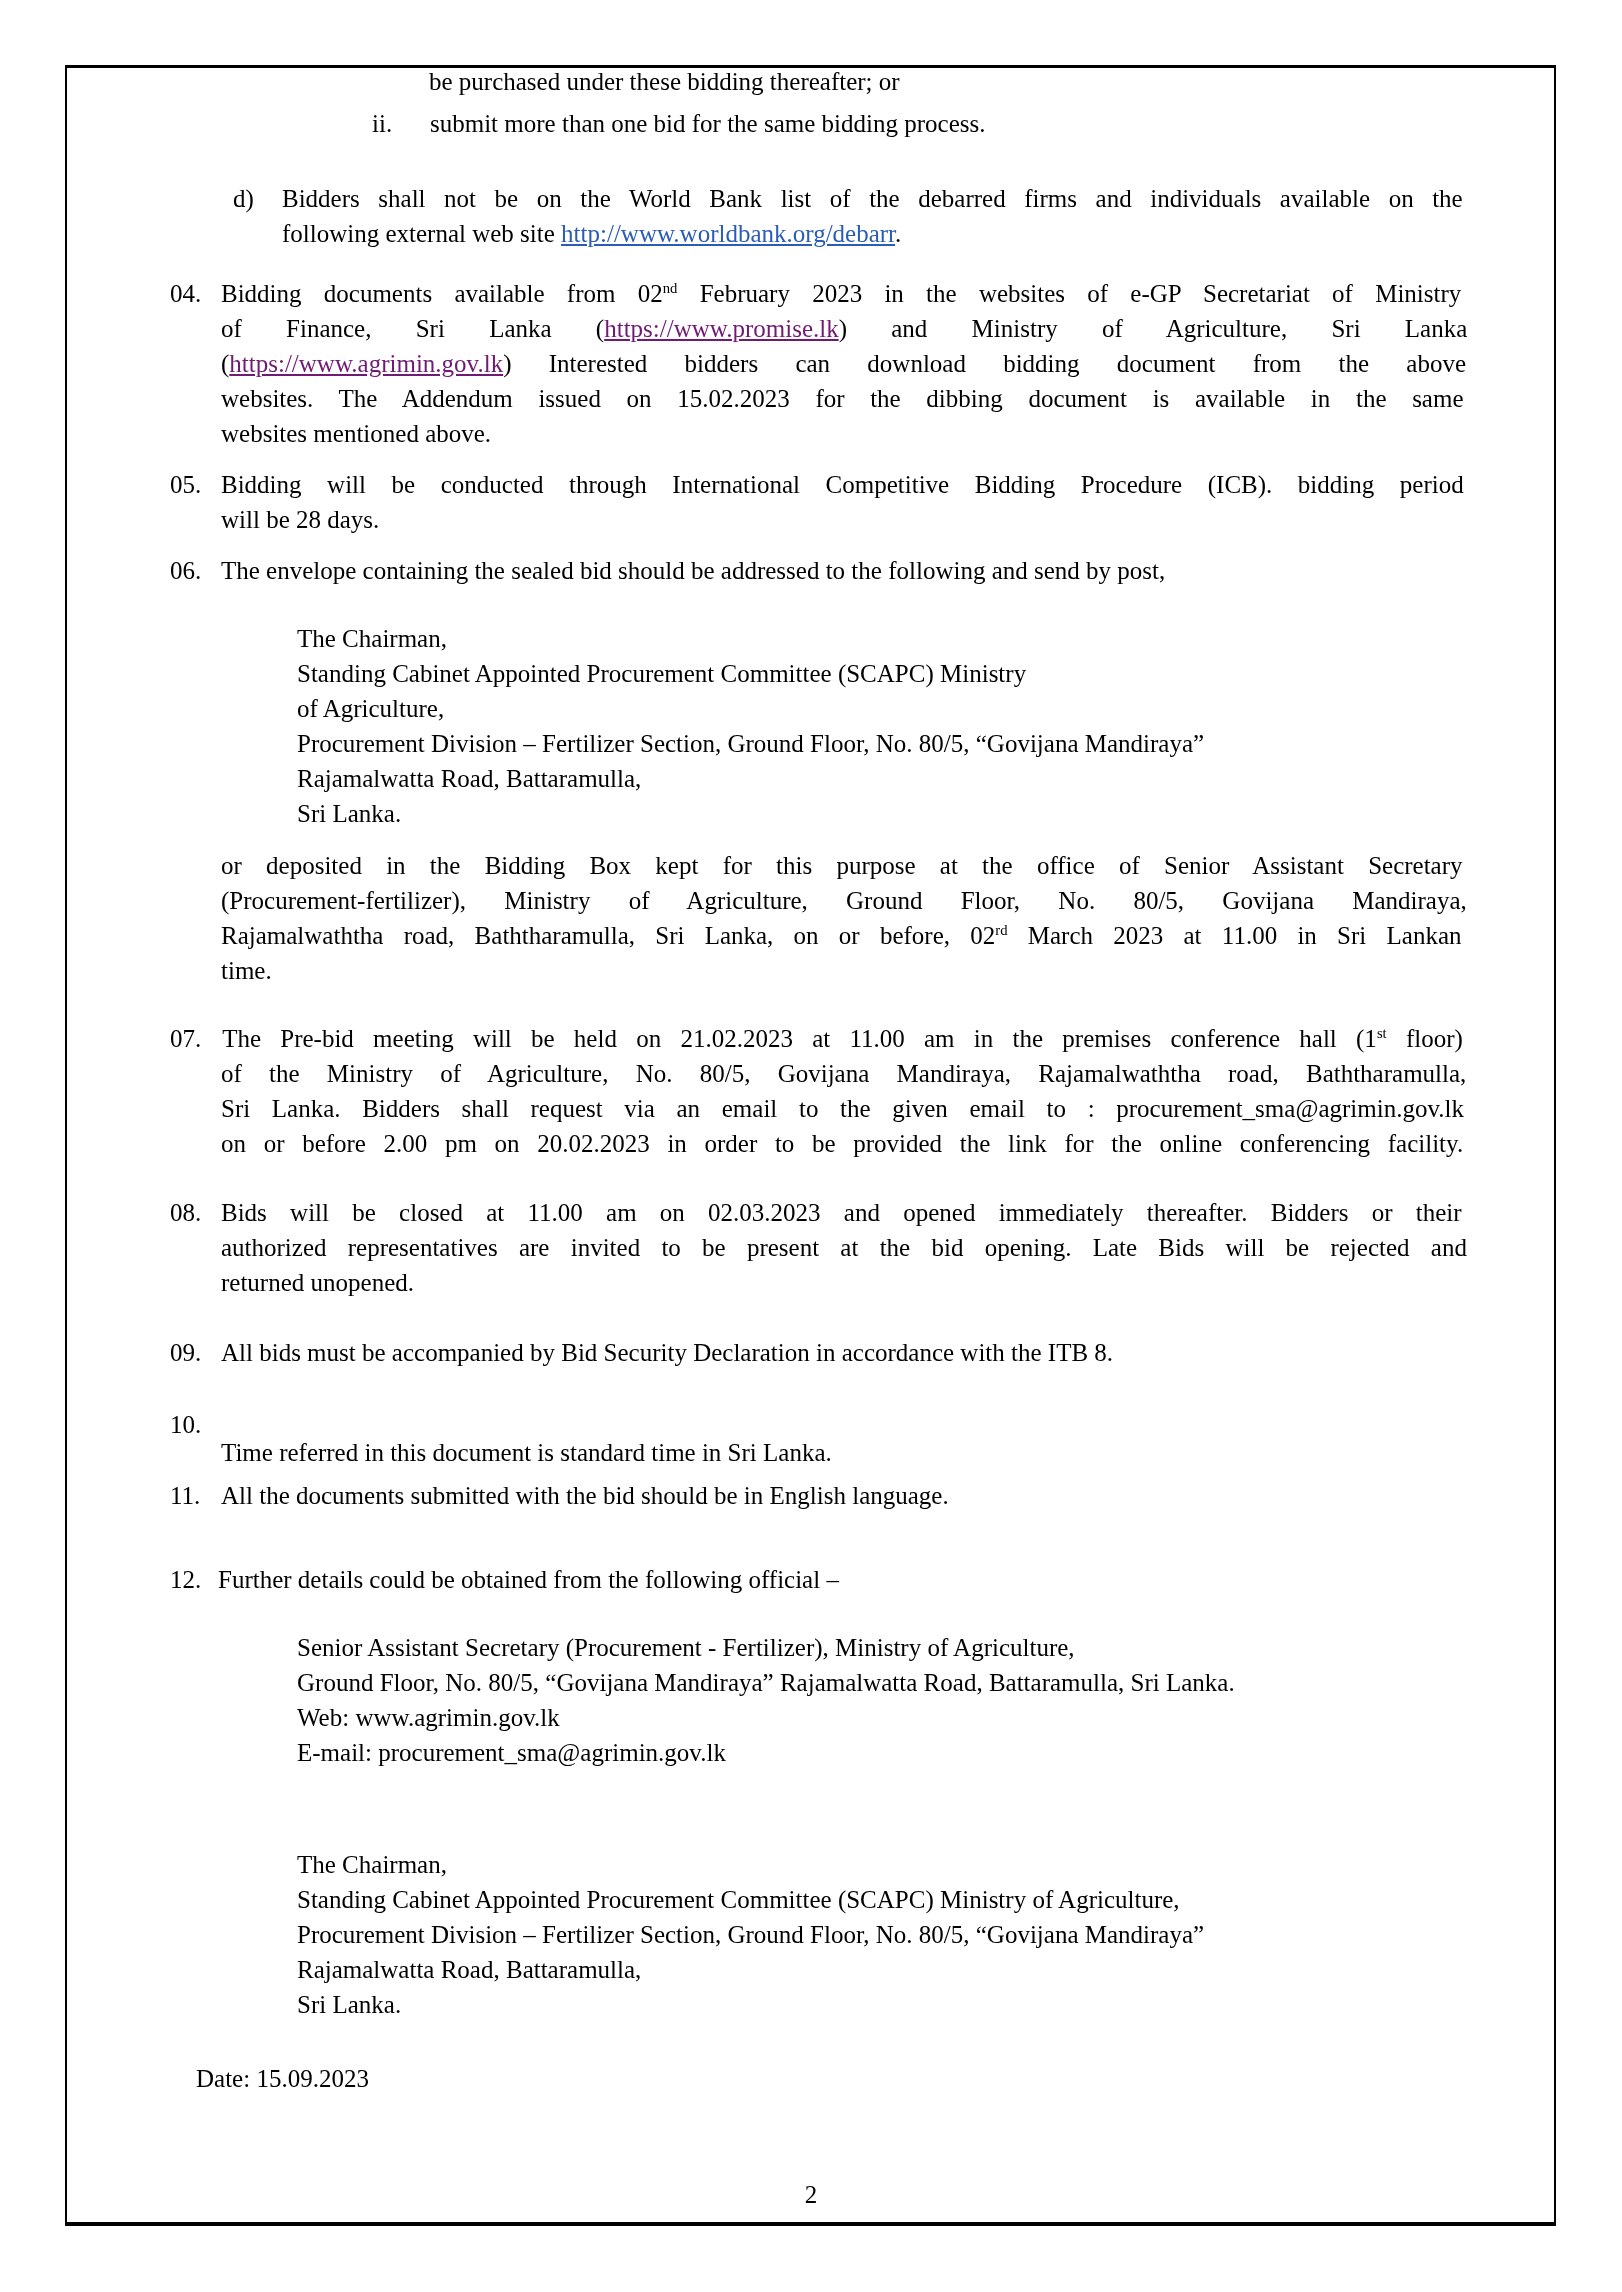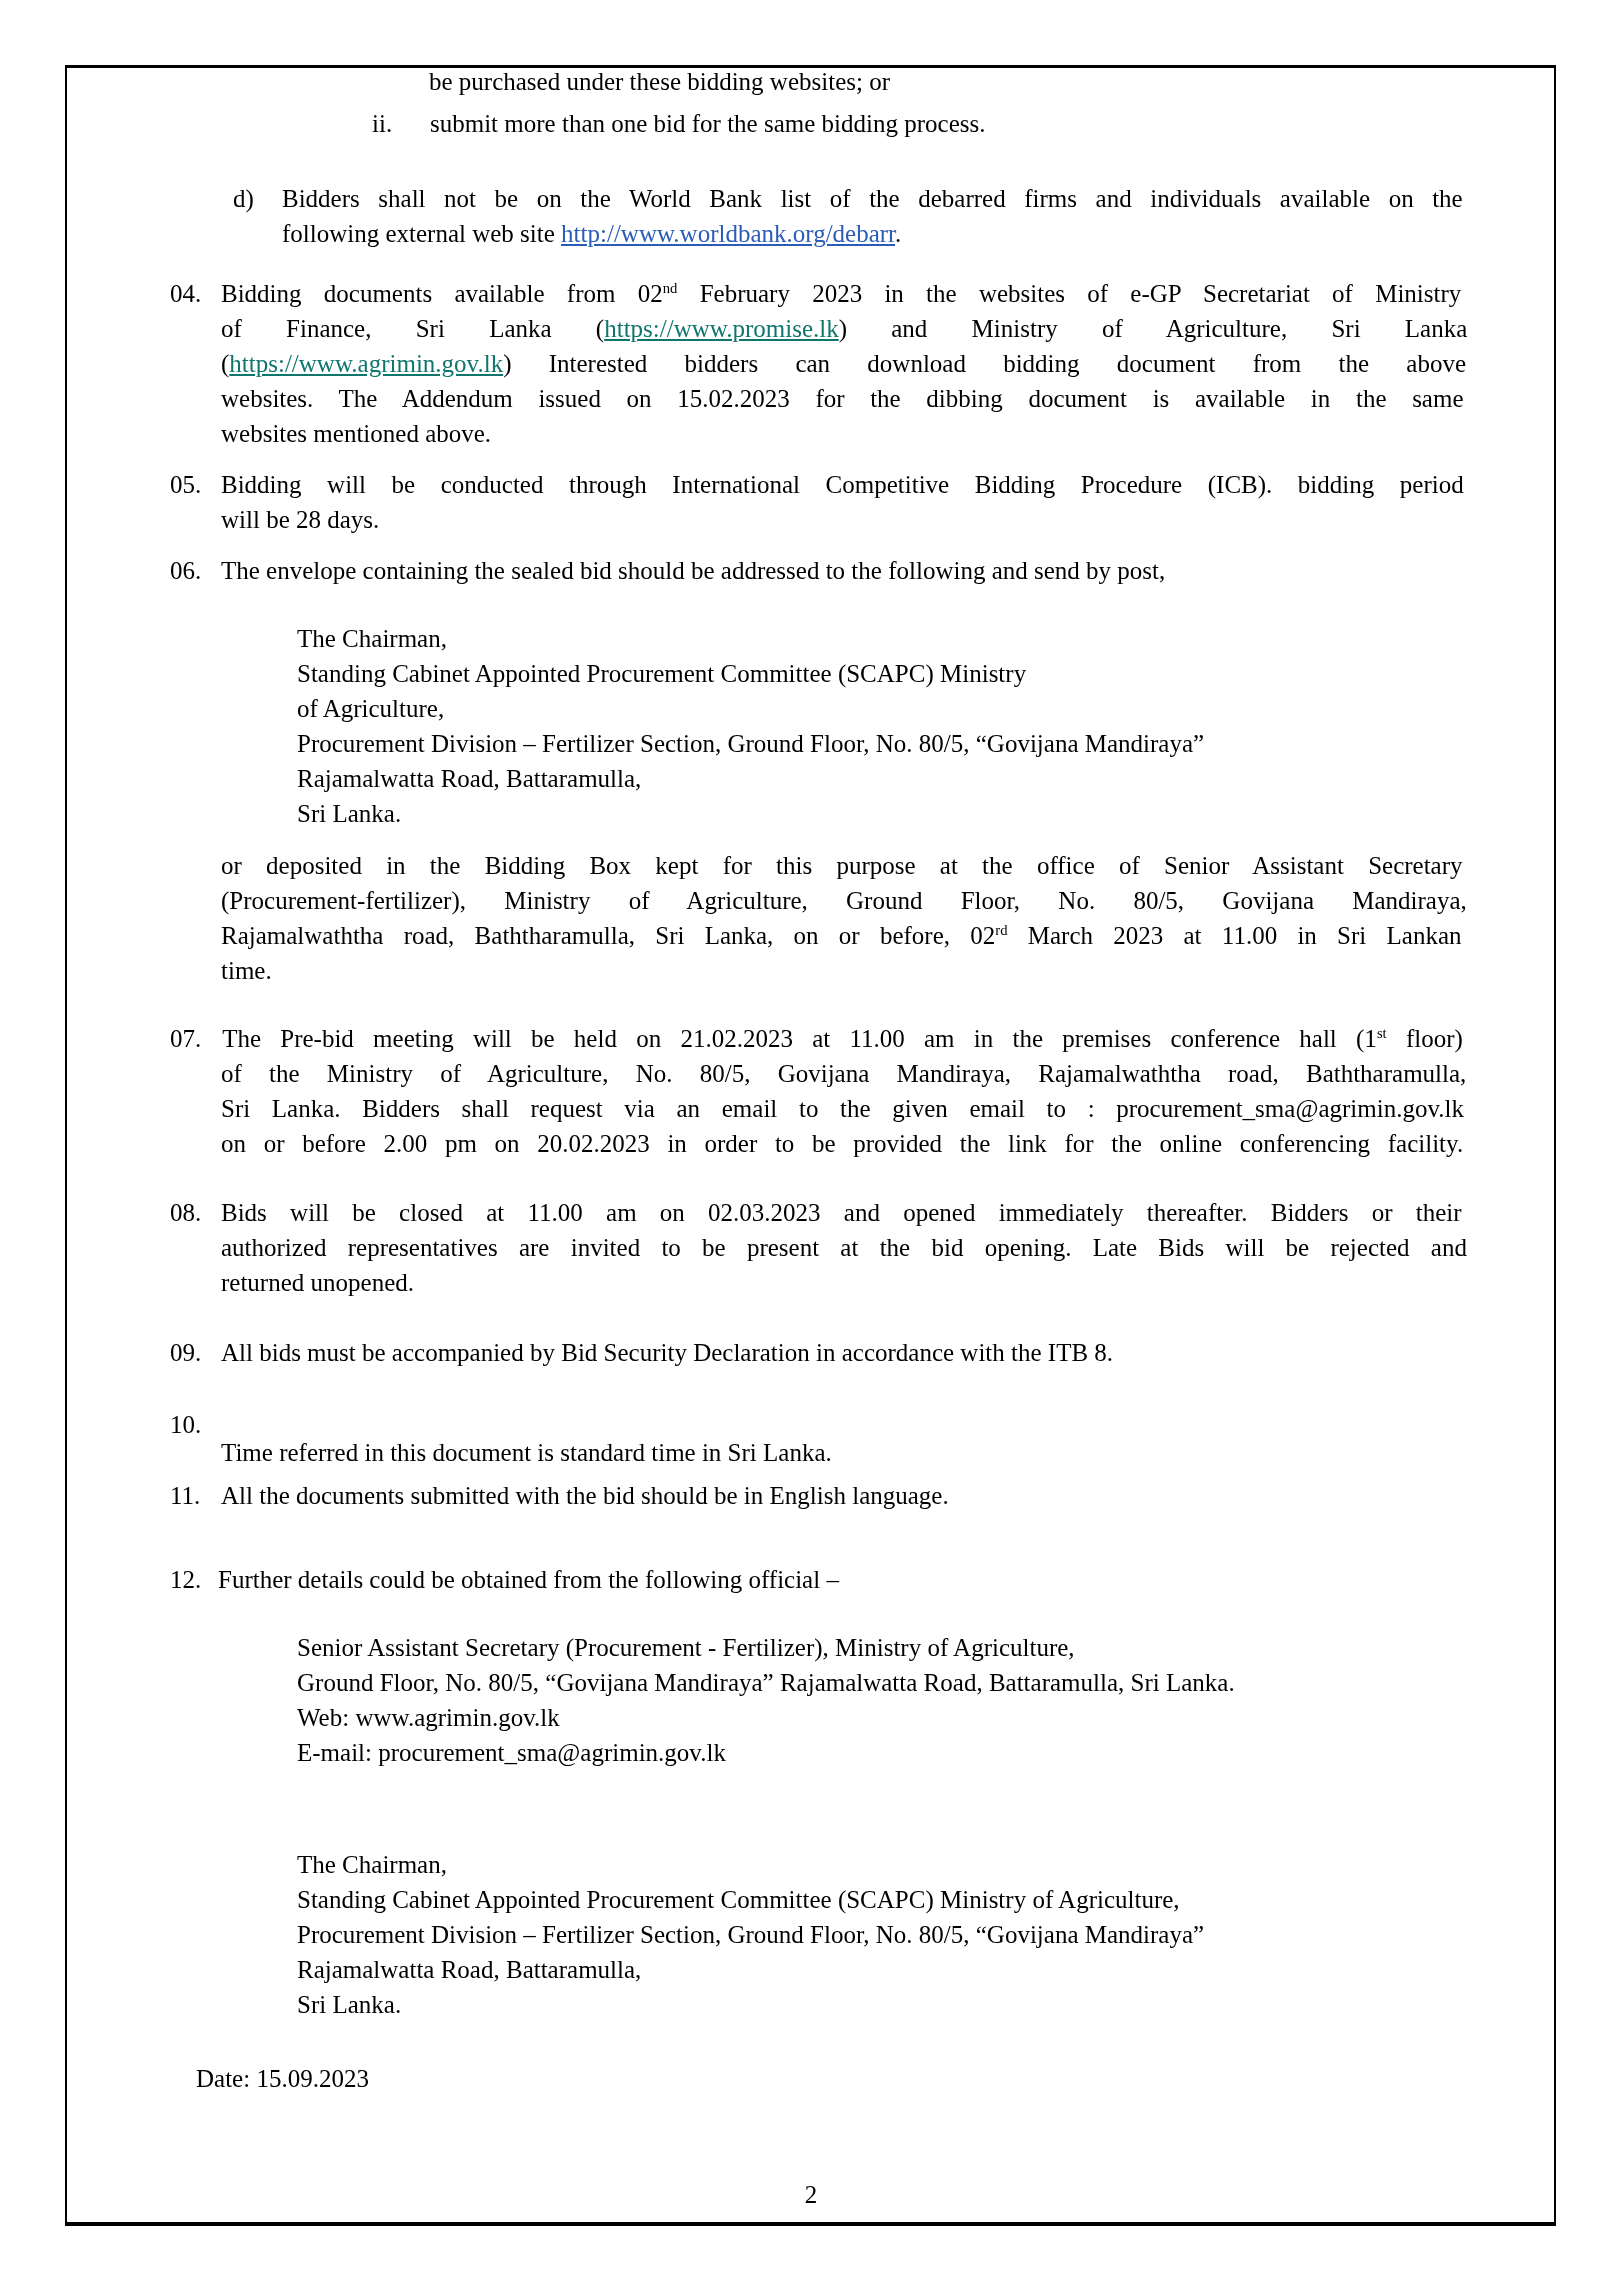"be purchased under these bidding" span.line { text: websites -> thereafter }
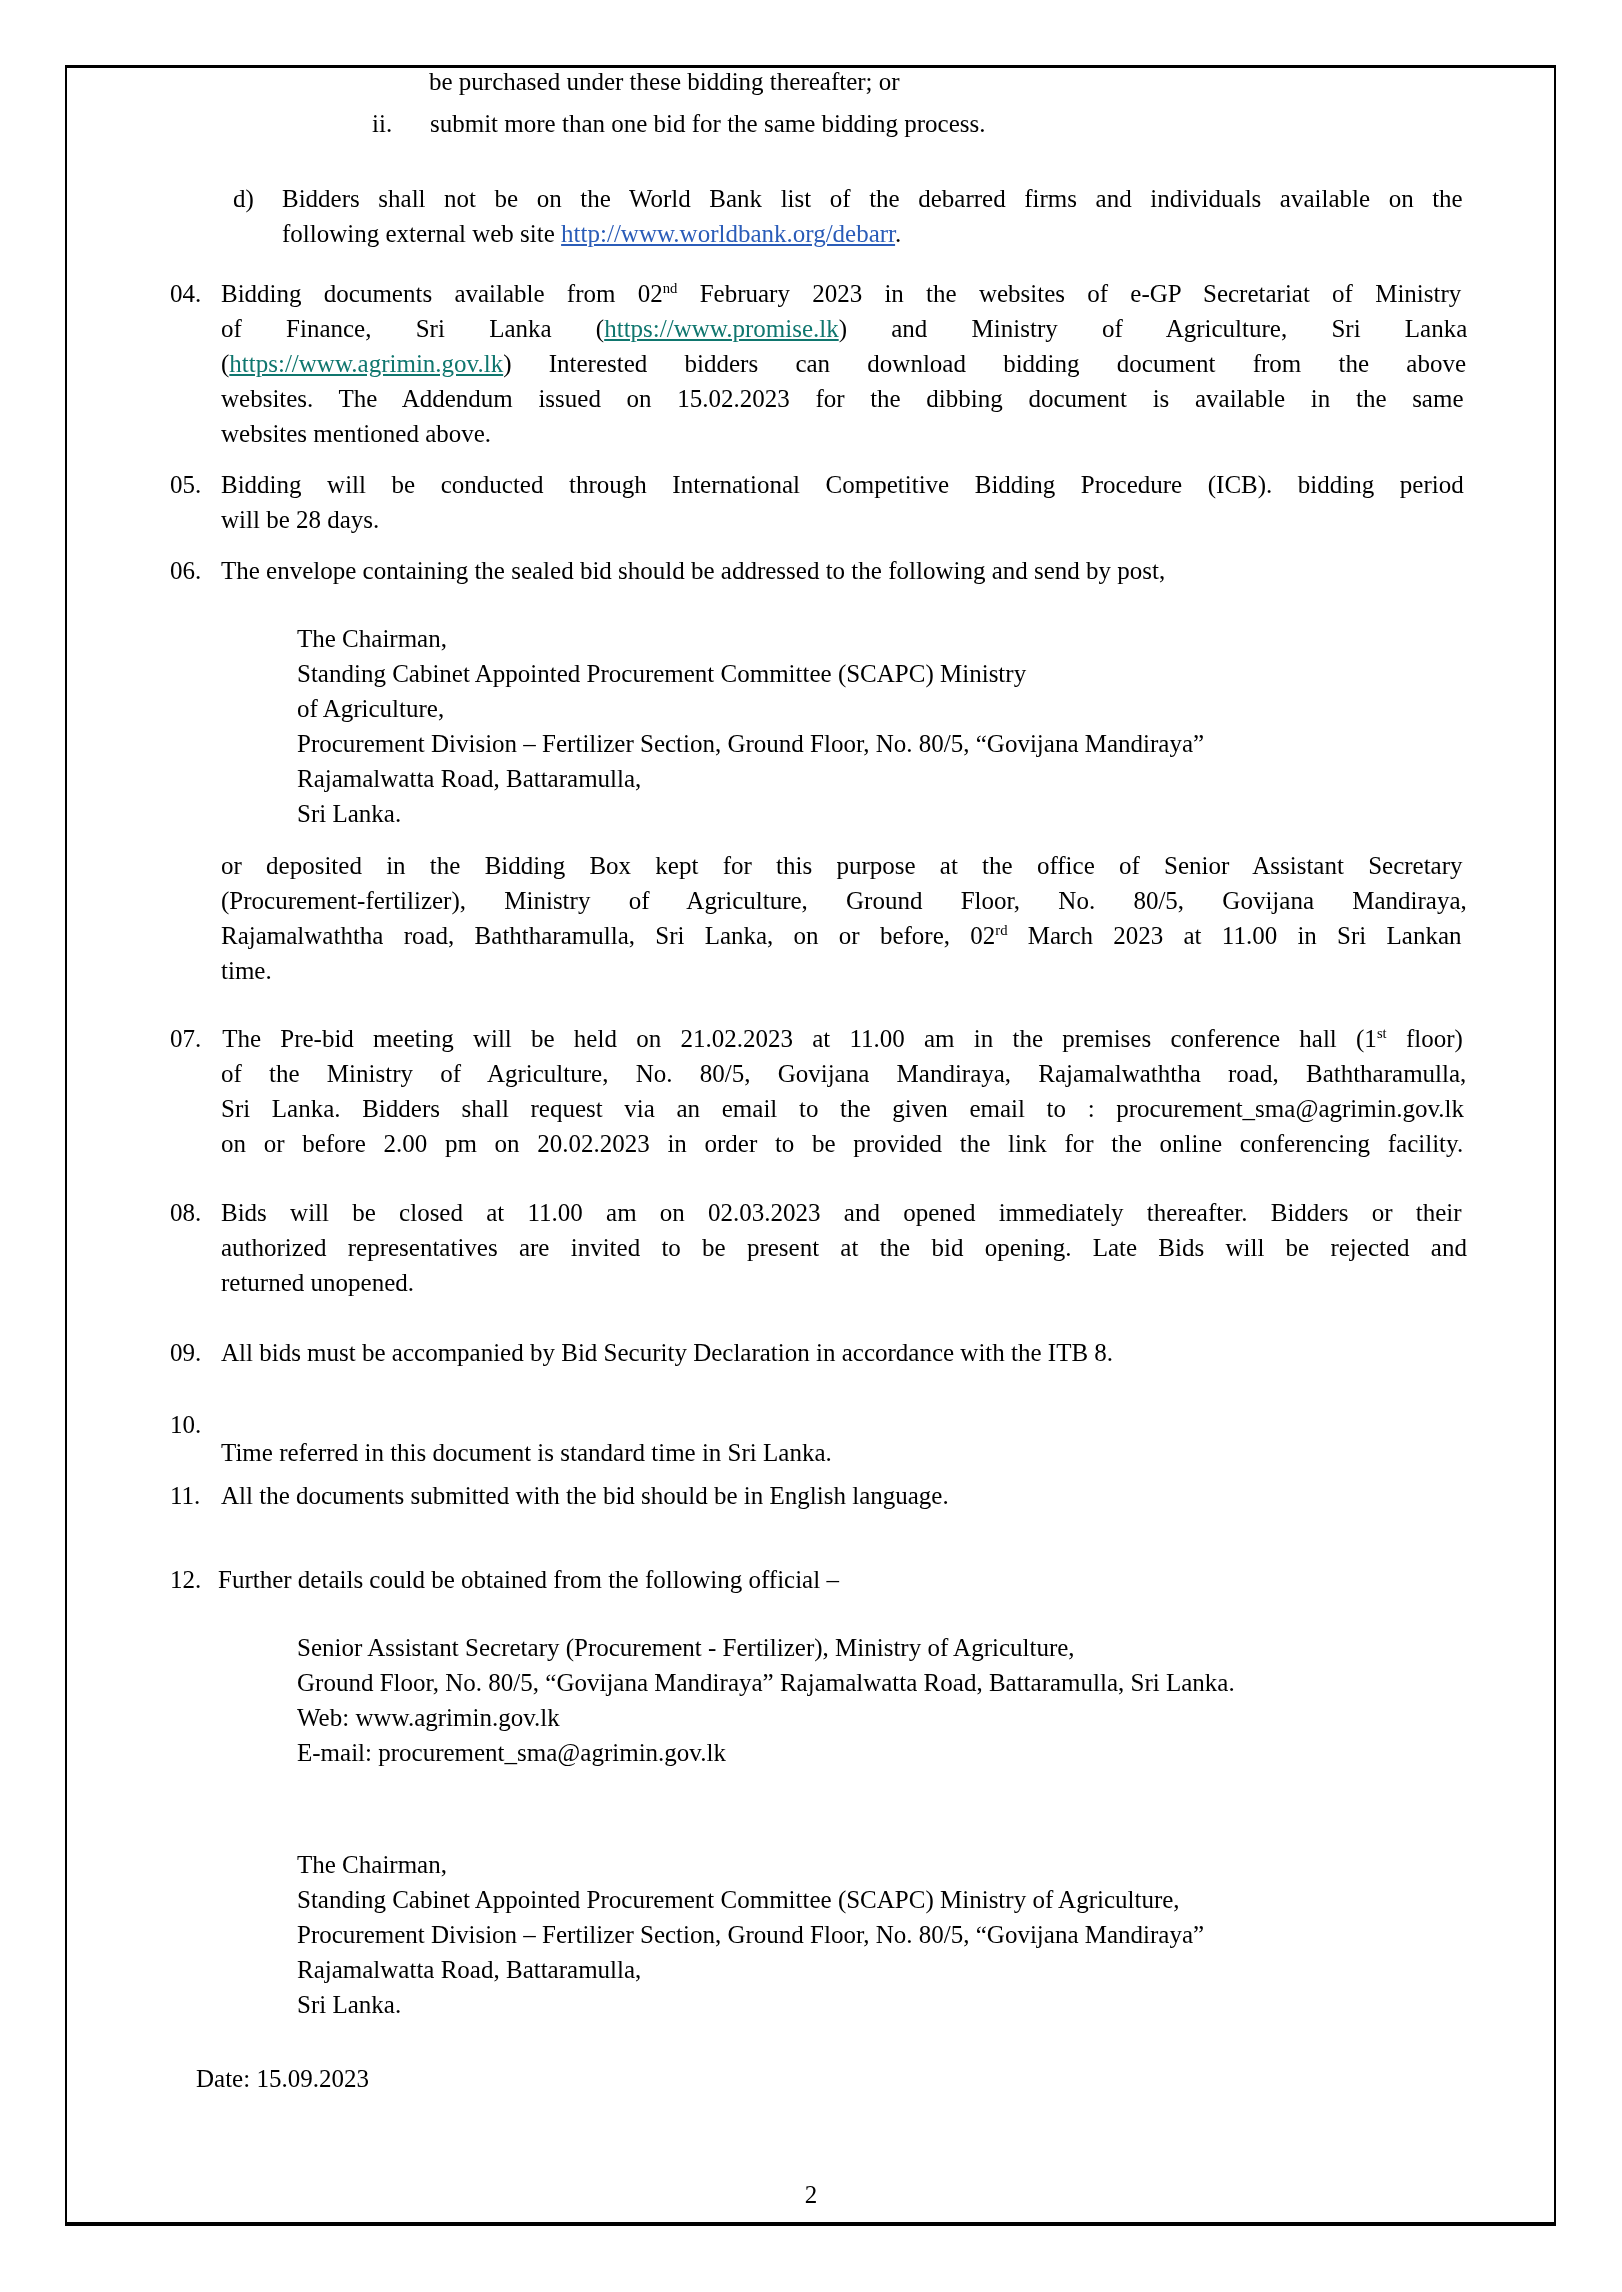"https://www.promise.lk" a.link2 { color: #0f766e -> #701a75 }
